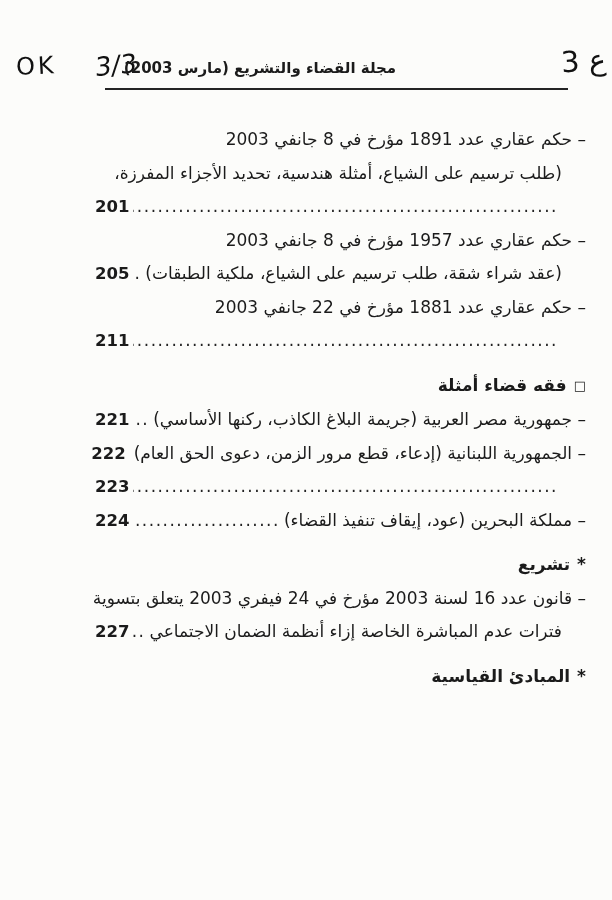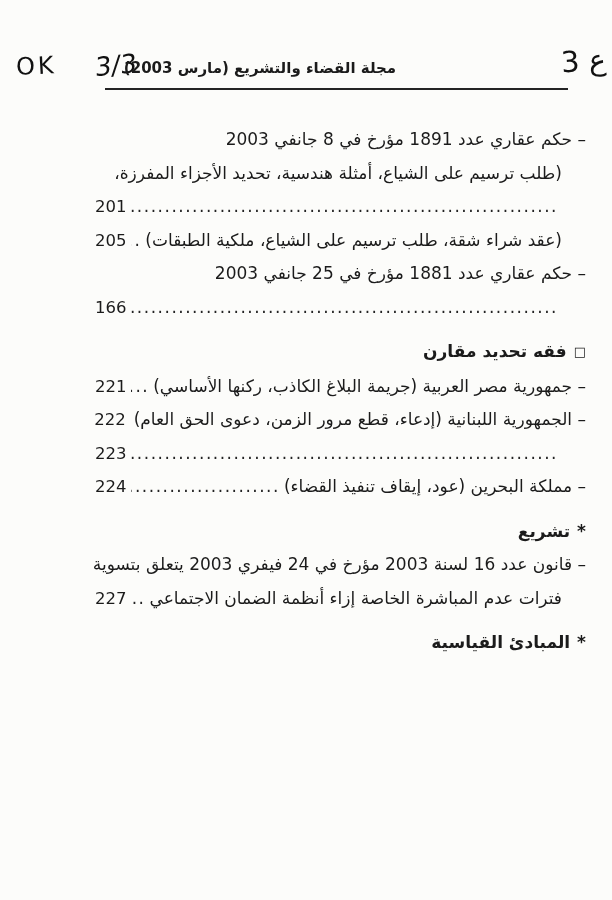"201" .page-num { font-weight: 400 -> 700 }
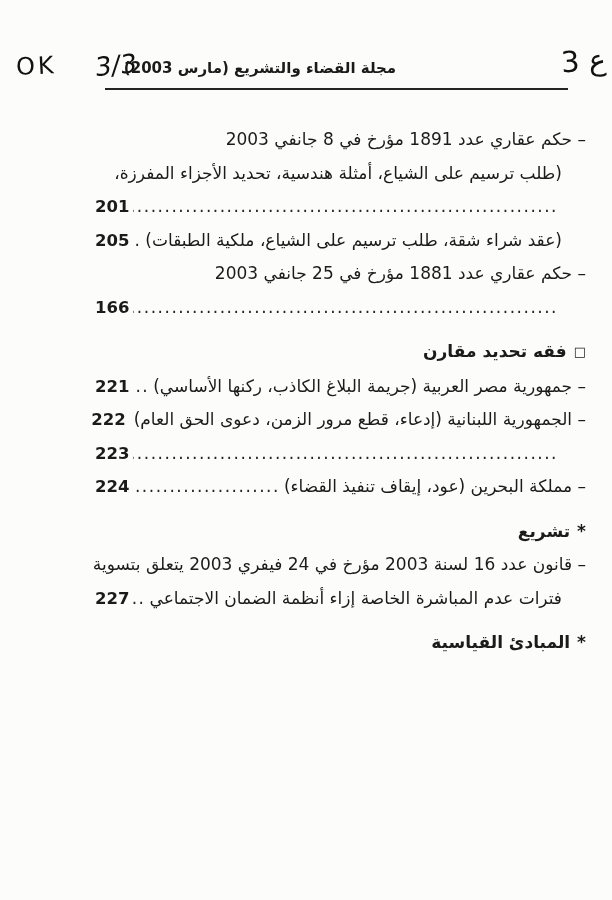"– حكم عقاري عدد 1957" div.toc-line { html: none -> <div> <span>– حكم عقاري عدد 1957 مؤرخ في 8 جانفي 2003</span> </div> }
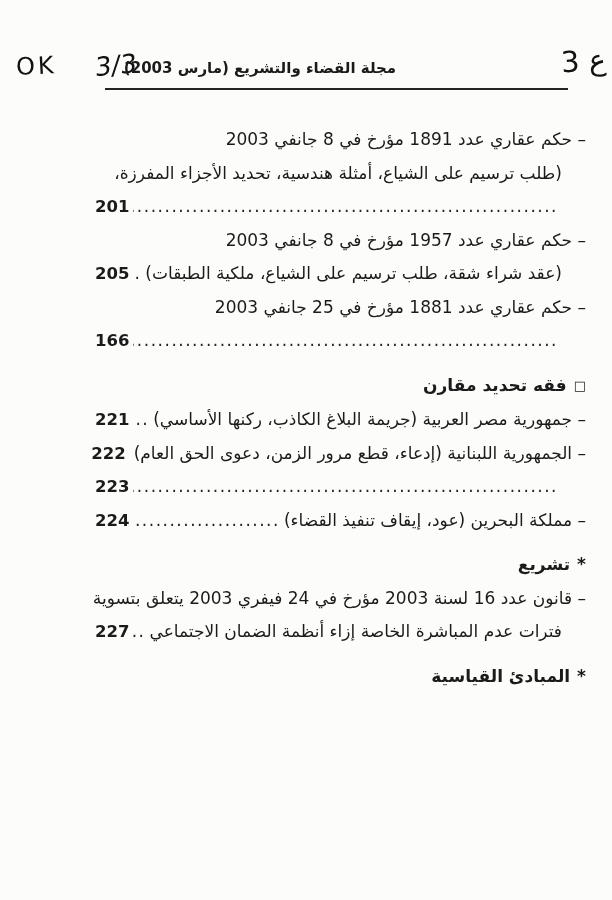"– حكم عقاري عدد 1881" span.ltext { text: 25 -> 22 }
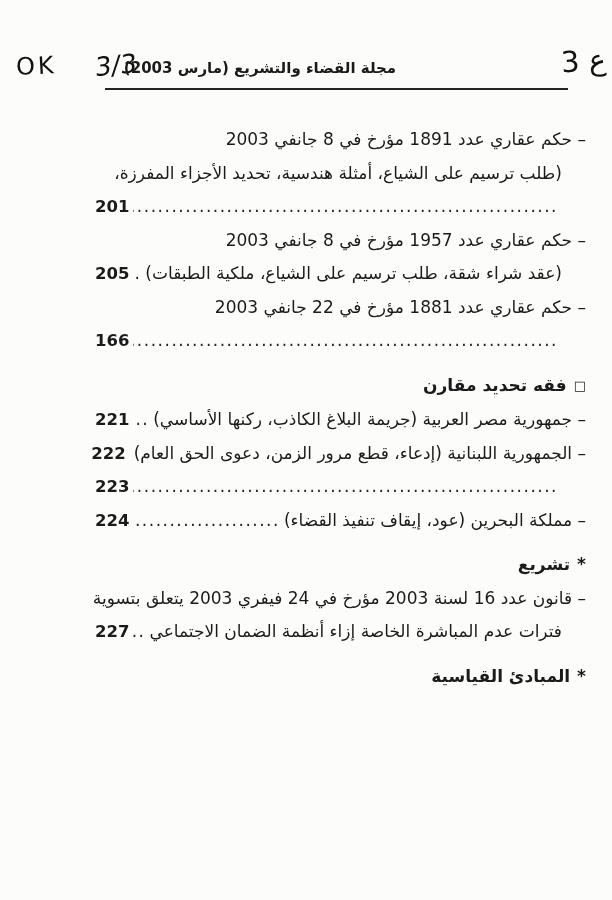"166" span.page-num { text: 166 -> 211 }
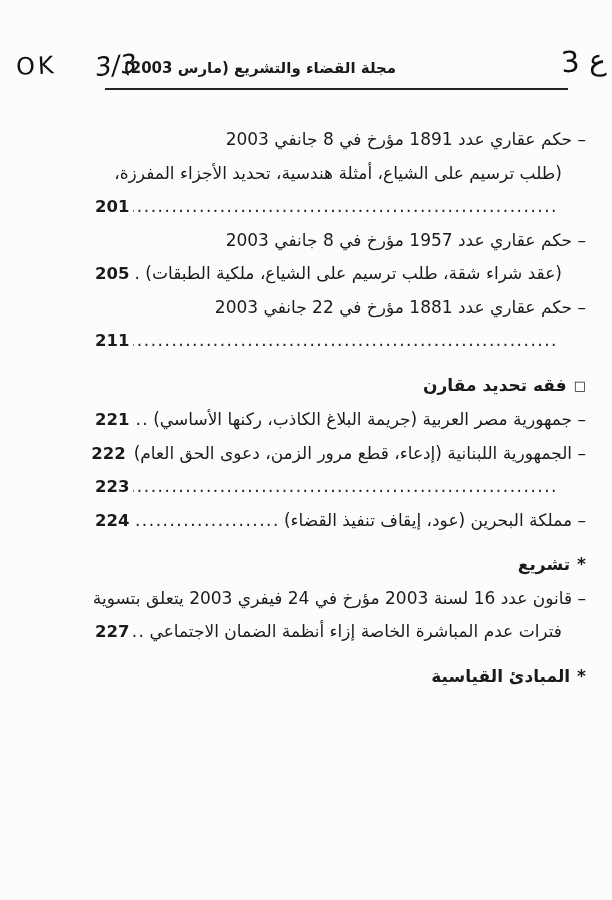"فقه تحديد مقارن" span { text: تحديد مقارن -> قضاء أمثلة }
